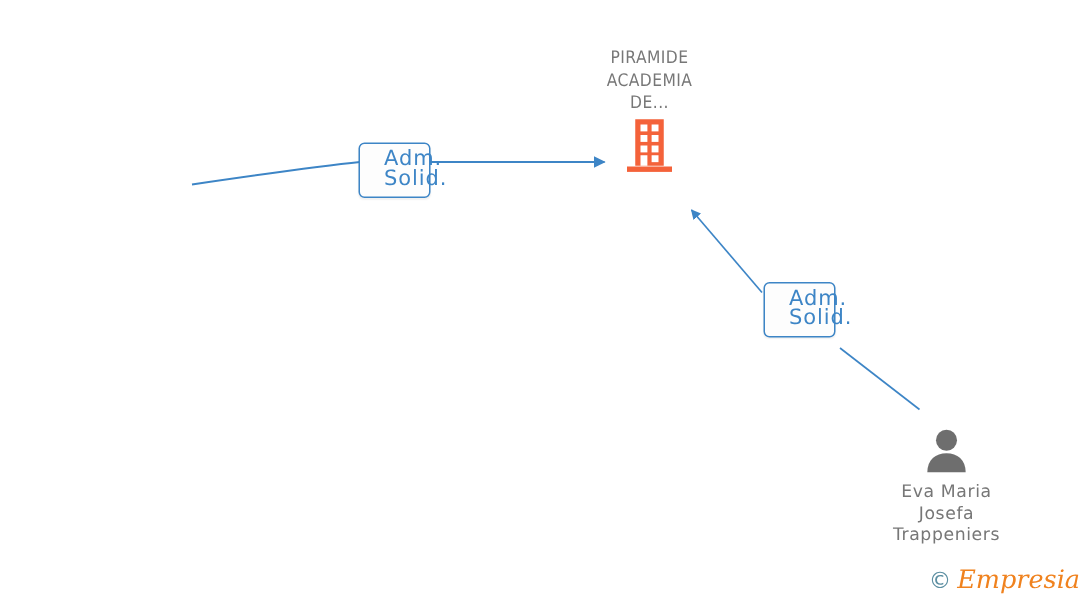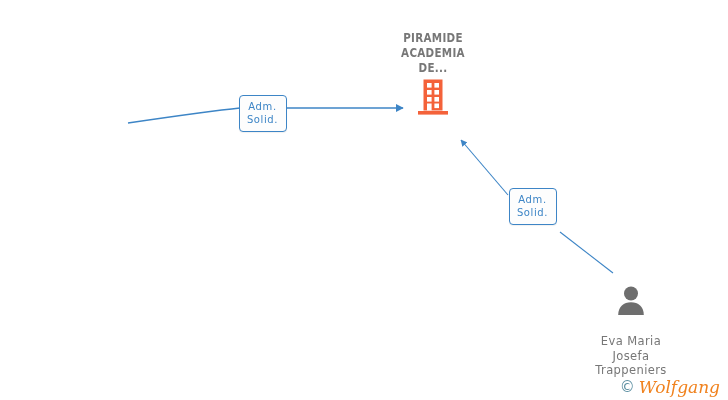"PIRAMIDE" .company-name { font-weight: bold -> normal }
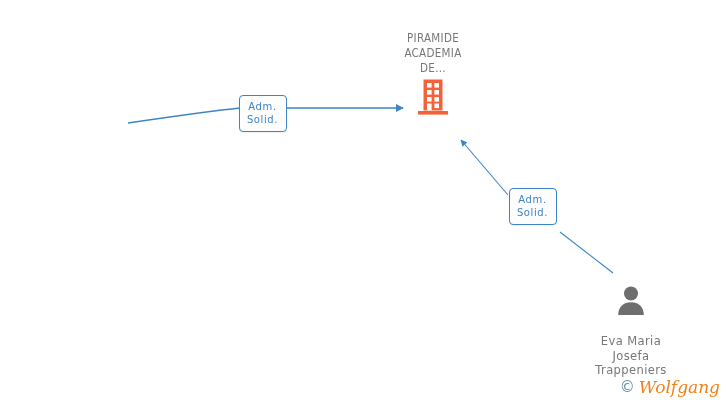"Adm." .edge-label { font-size: 10px -> 14px; padding: 4px 7px 5px 6px -> 4px 7px 5px 16px }
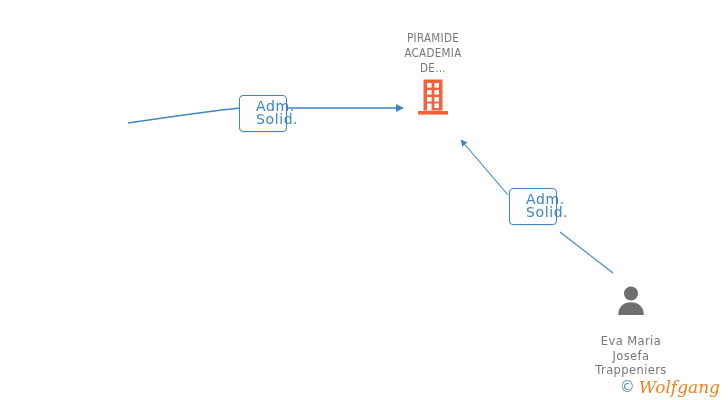"Eva Maria" div.person-name { margin-top: 19px -> 5px }
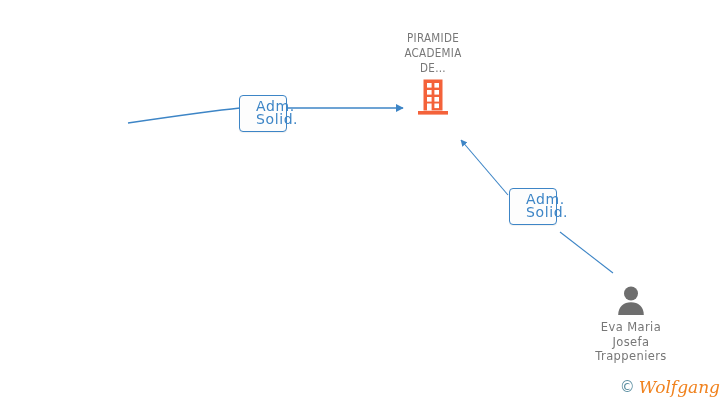"Wolfgang" span.wm-text { text: Wolfgang -> Empresia }
